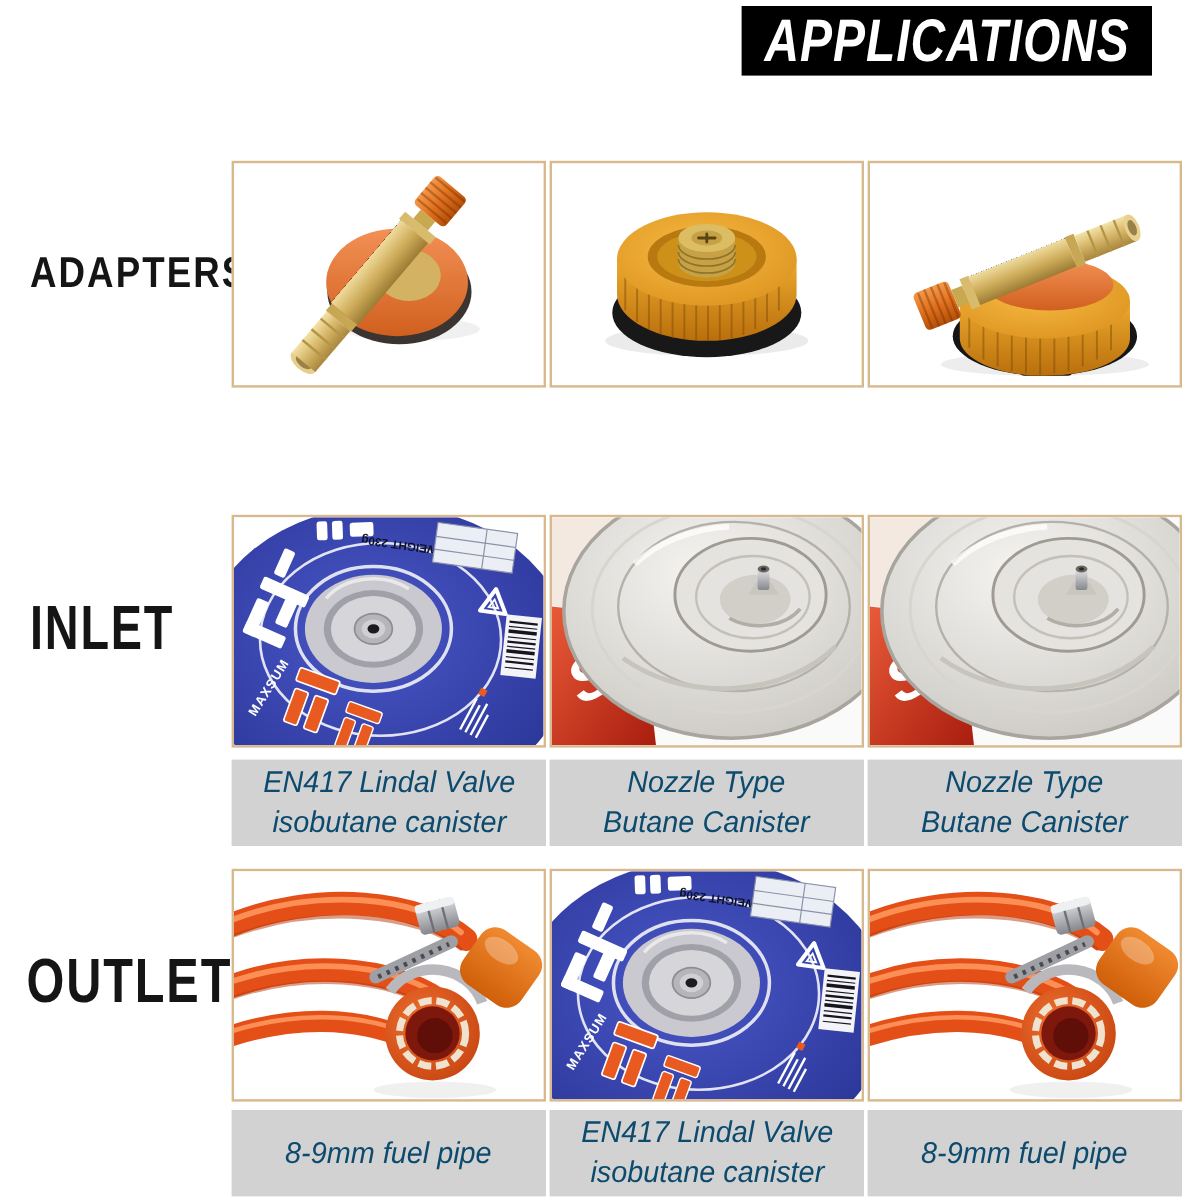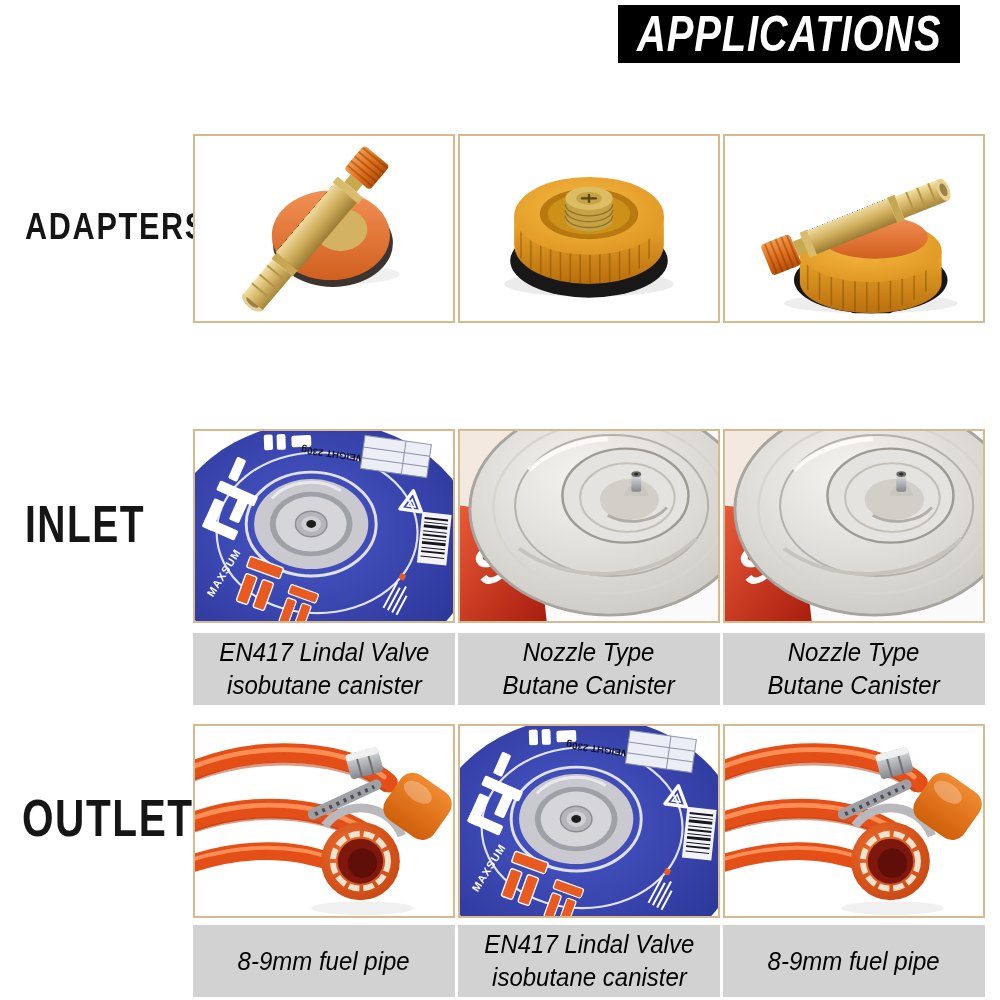"EN417 Lindal Valve" .caption { color: #000000 -> #0c4a6e }
